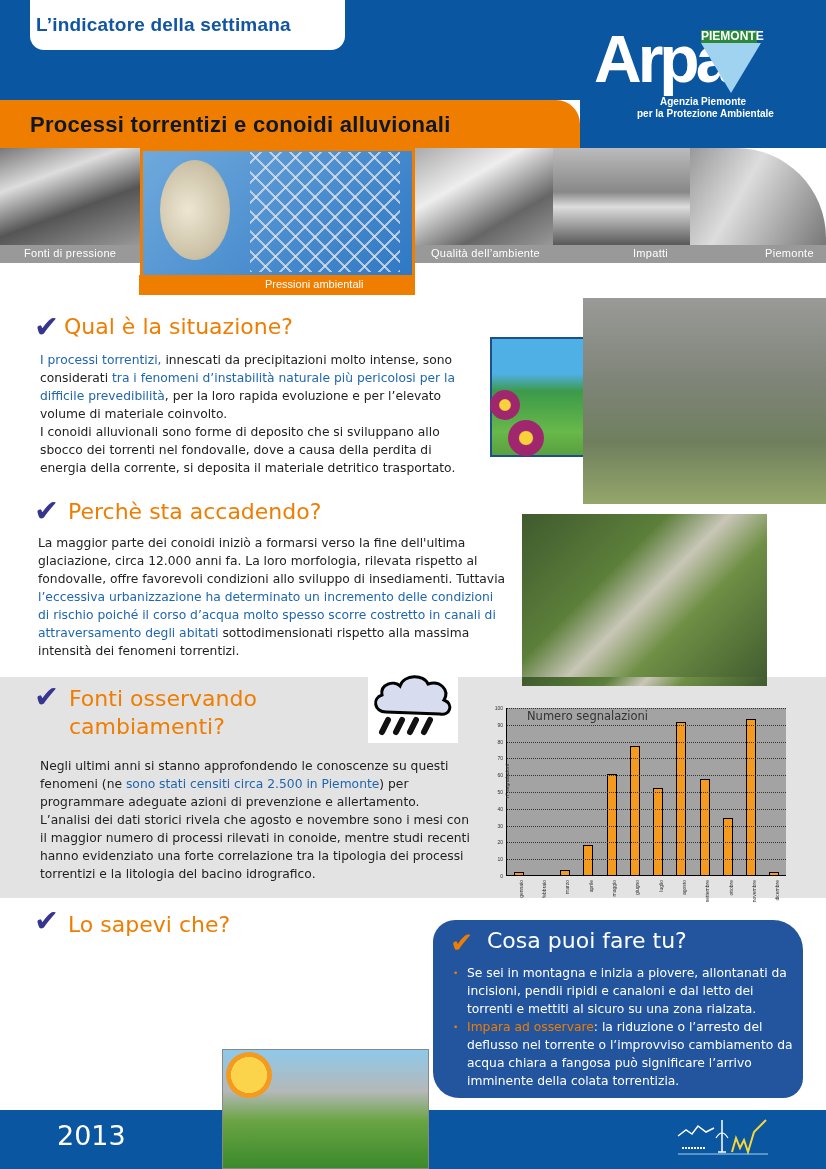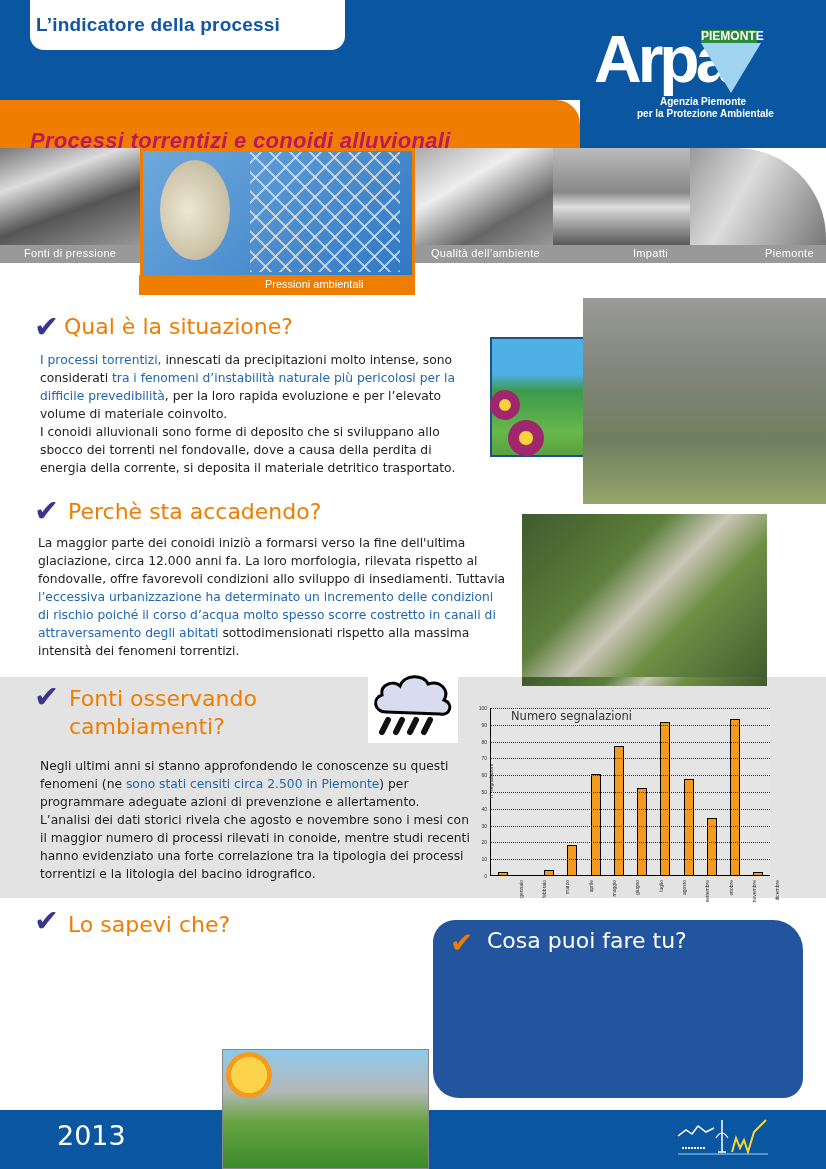"L’indicatore della processi" div.abs { text: processi -> settimana }
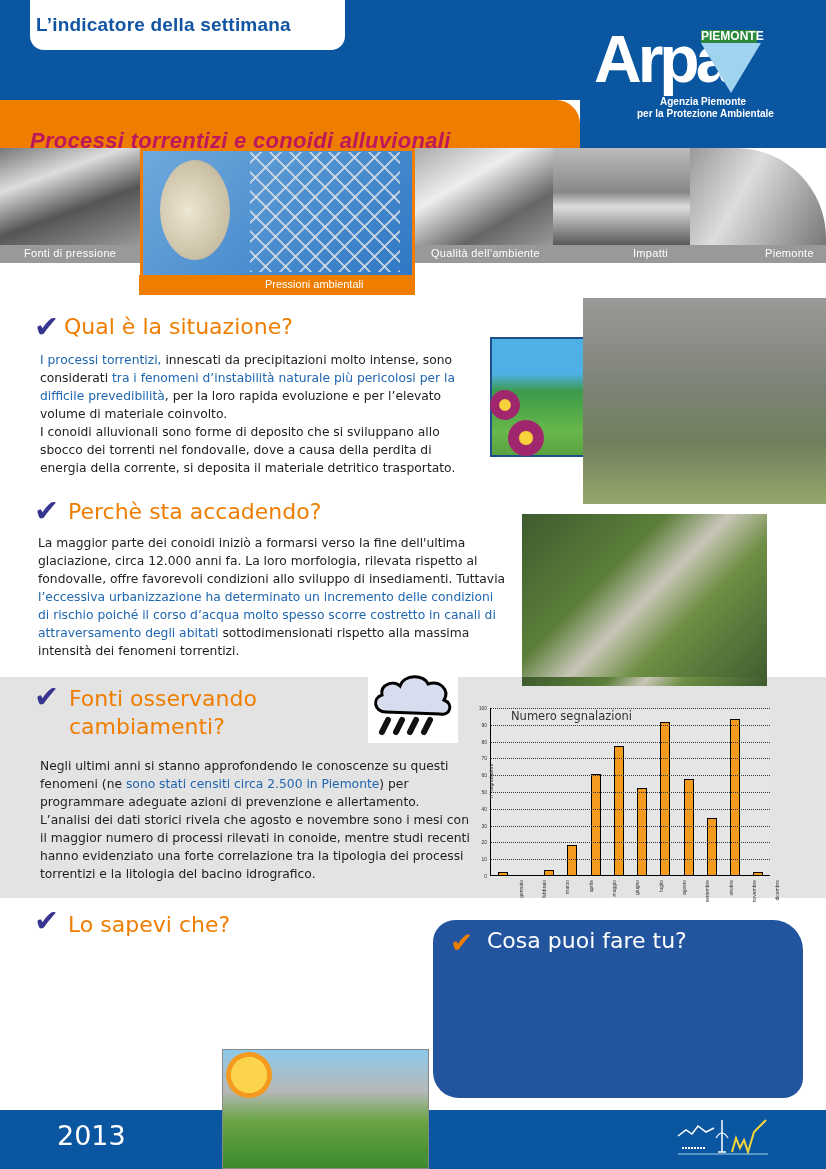"Processi torrentizi e conoidi" .title { color: #be185d -> #0f172a; font-style: italic -> none; top: 128px -> 112px }
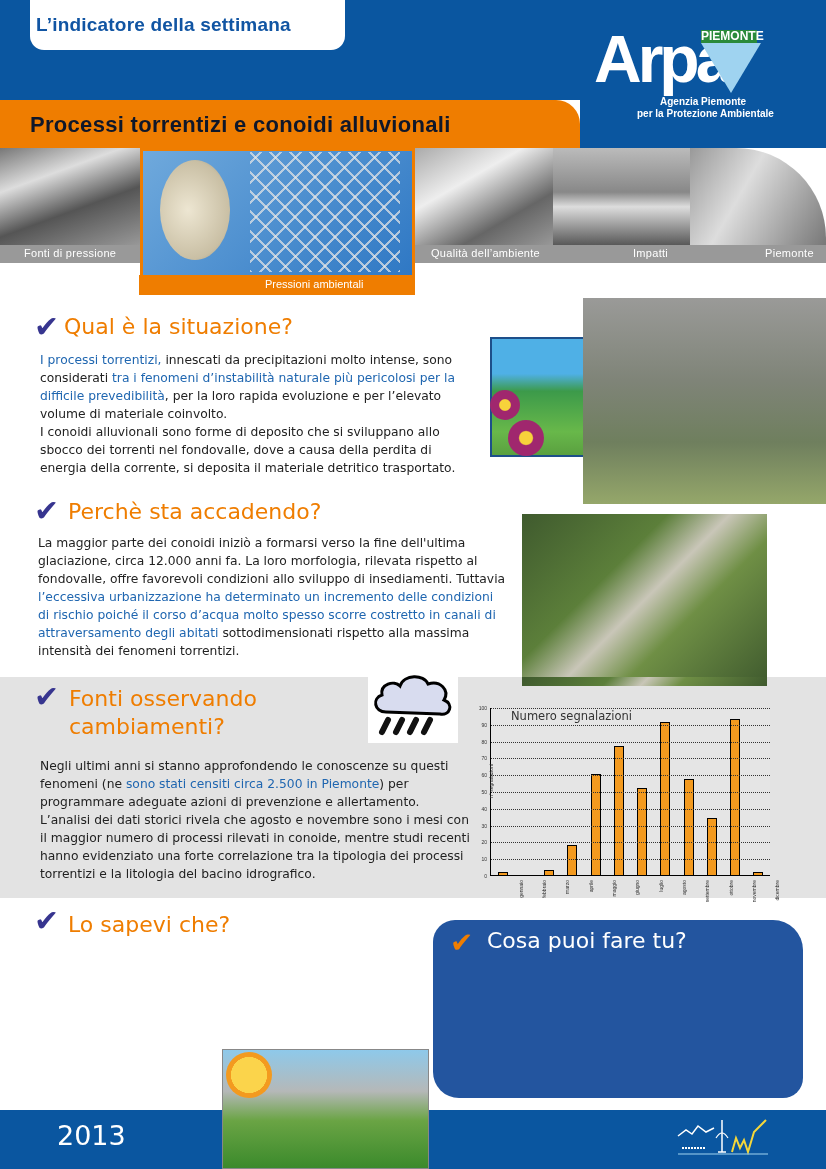"Numero segnalazioni" .chart-plot { background: #e5e5e5 -> #a3a3a3; left: 14px -> 30px }
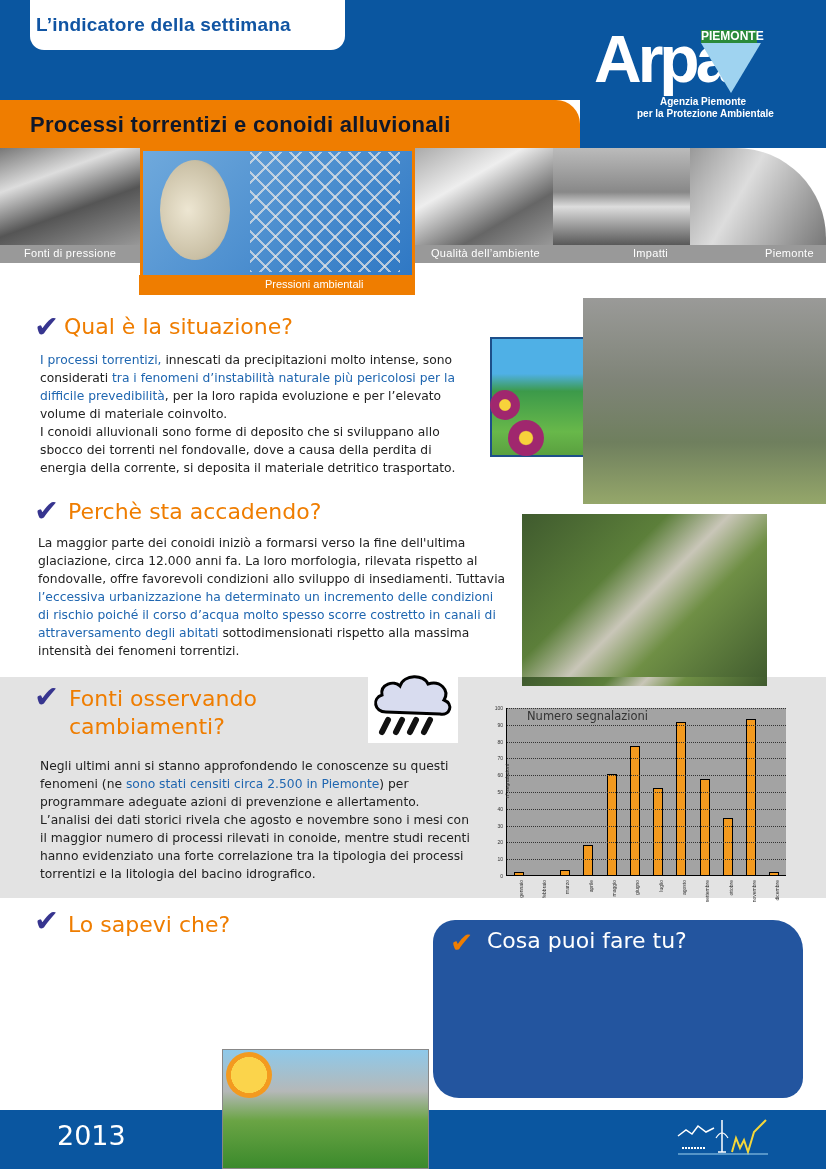"Se sei in montagna e" div.li { html: none -> <div><span>Se sei in montagna e inizia a piovere, allontanati da incisioni, pendii ripidi e canaloni e dal letto dei torrenti e mettiti al sicuro su una zona rialzata.</span></div> }
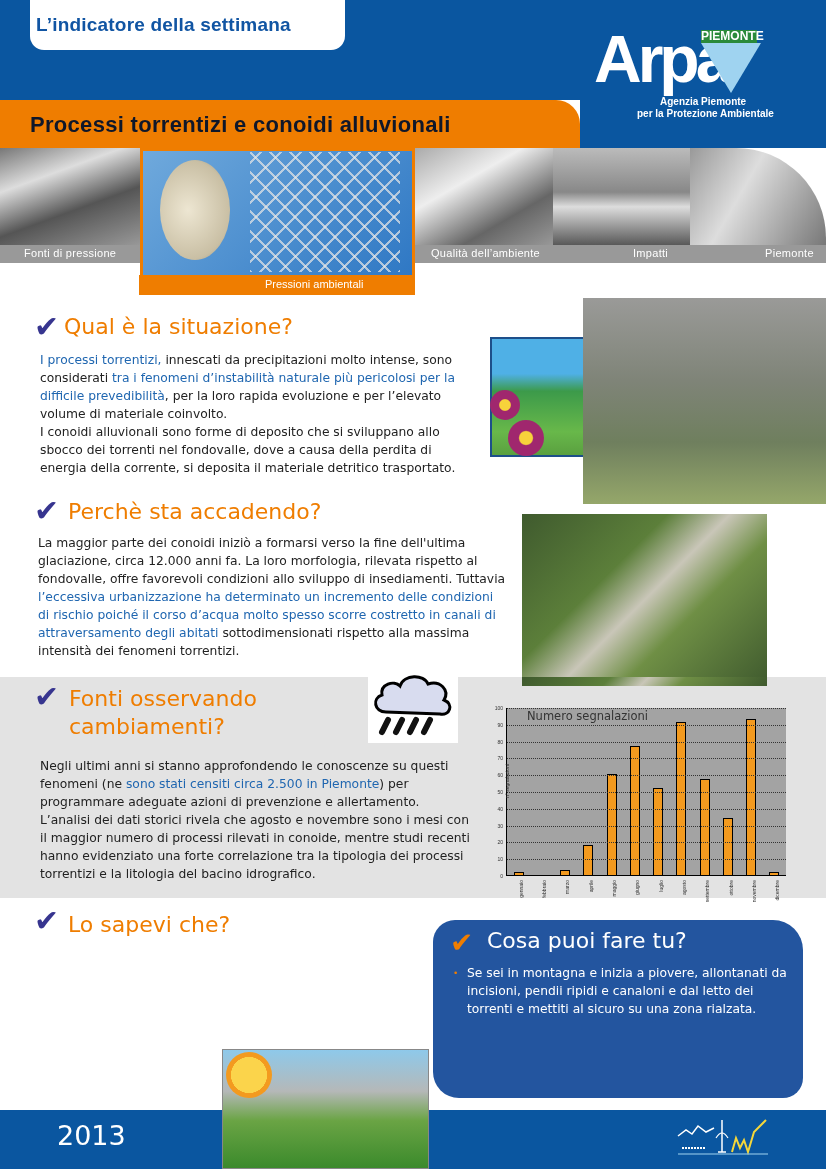"Impara ad osservare: la riduzione" div.li { html: none -> <div><span>Impara ad osservare</span><span>: la riduzione o l’arresto del deflusso nel torrente o l’improvviso cambiamento da acqua chiara a fangosa può significare l’arrivo imminente della colata torrentizia.</span></div> }
